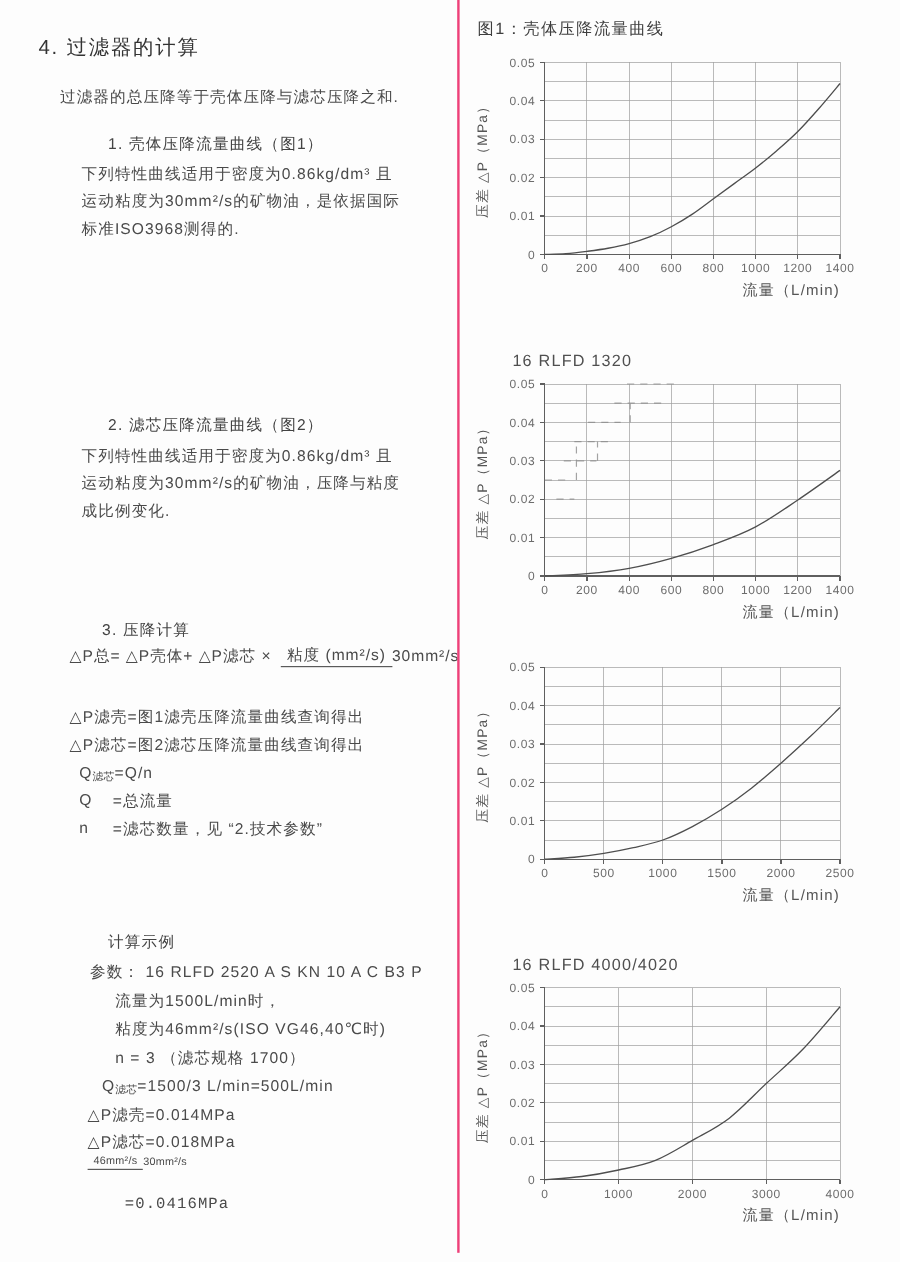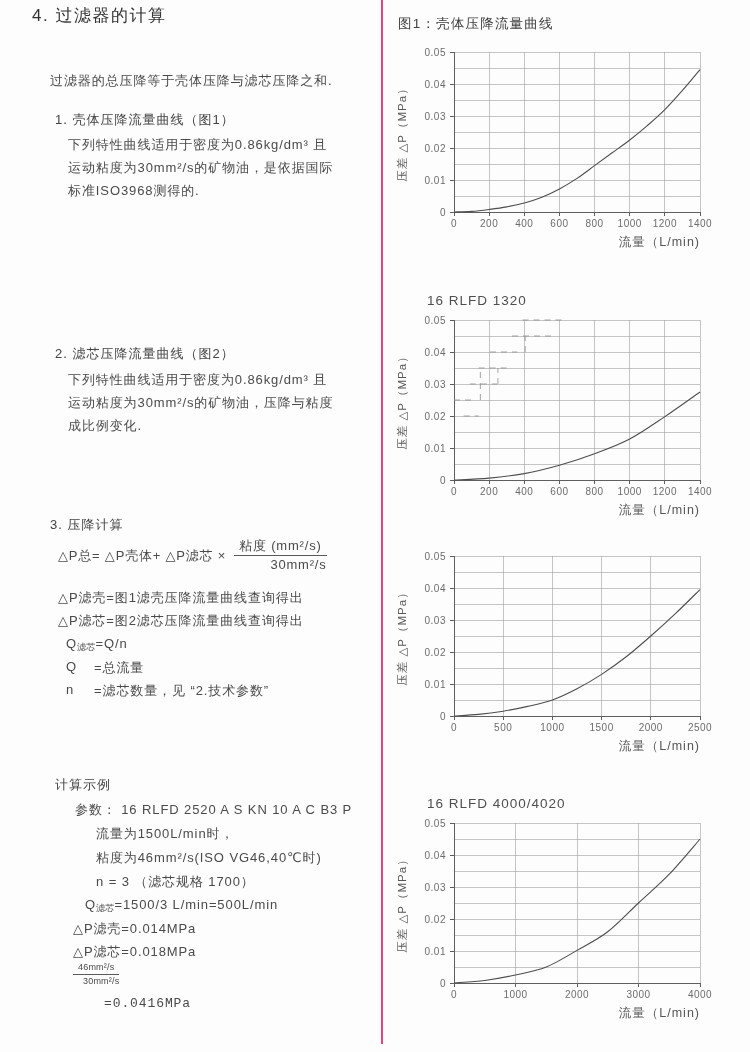"4. 过滤器的计算" div.abs { top: 4px -> 28px }
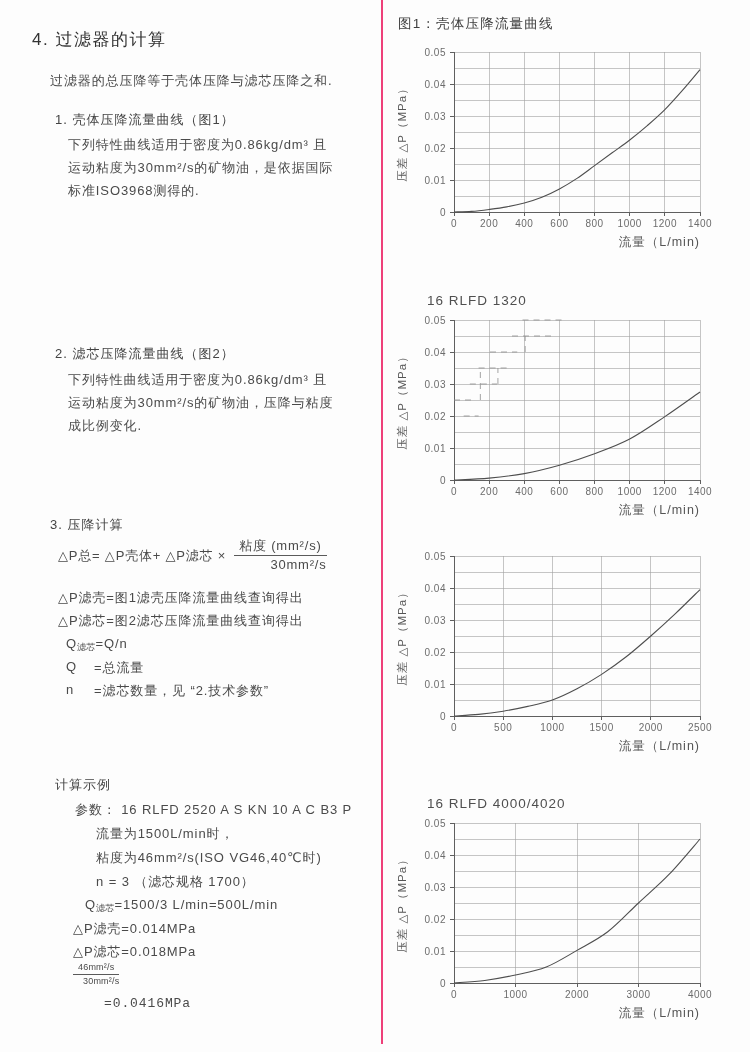"1. 壳体压降流量曲线（图1）" .heading-line { margin-left: none -> 35px }
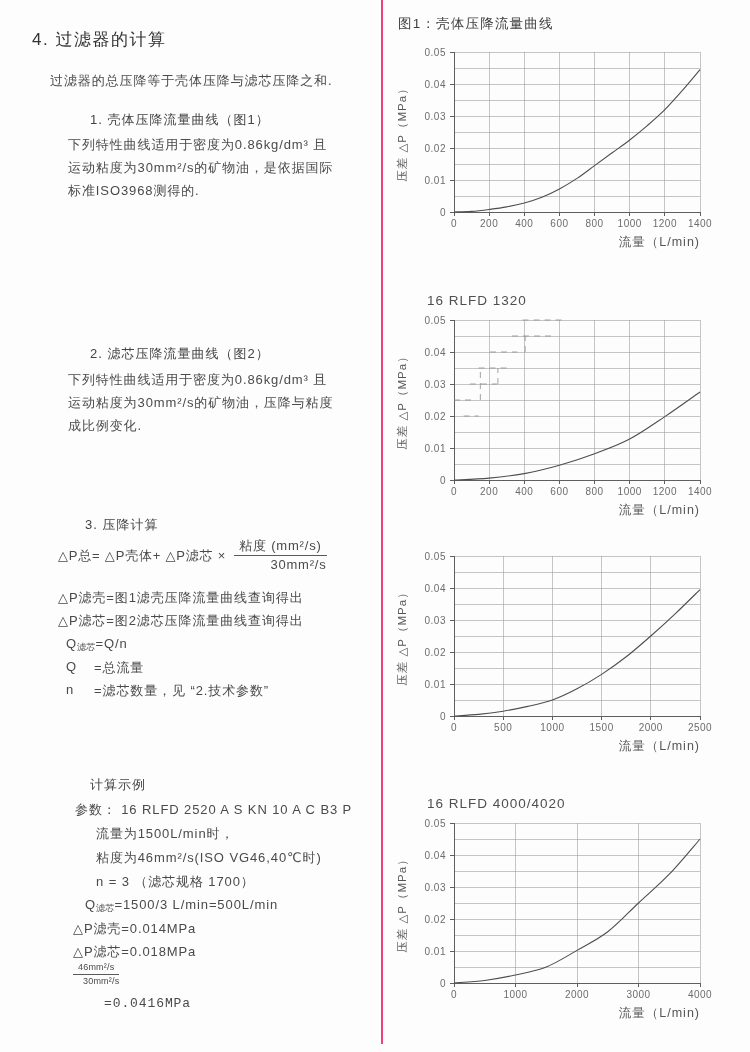"粘度 (mm²/s)" .frac { flex-direction: column -> row; text-align: right -> center }
